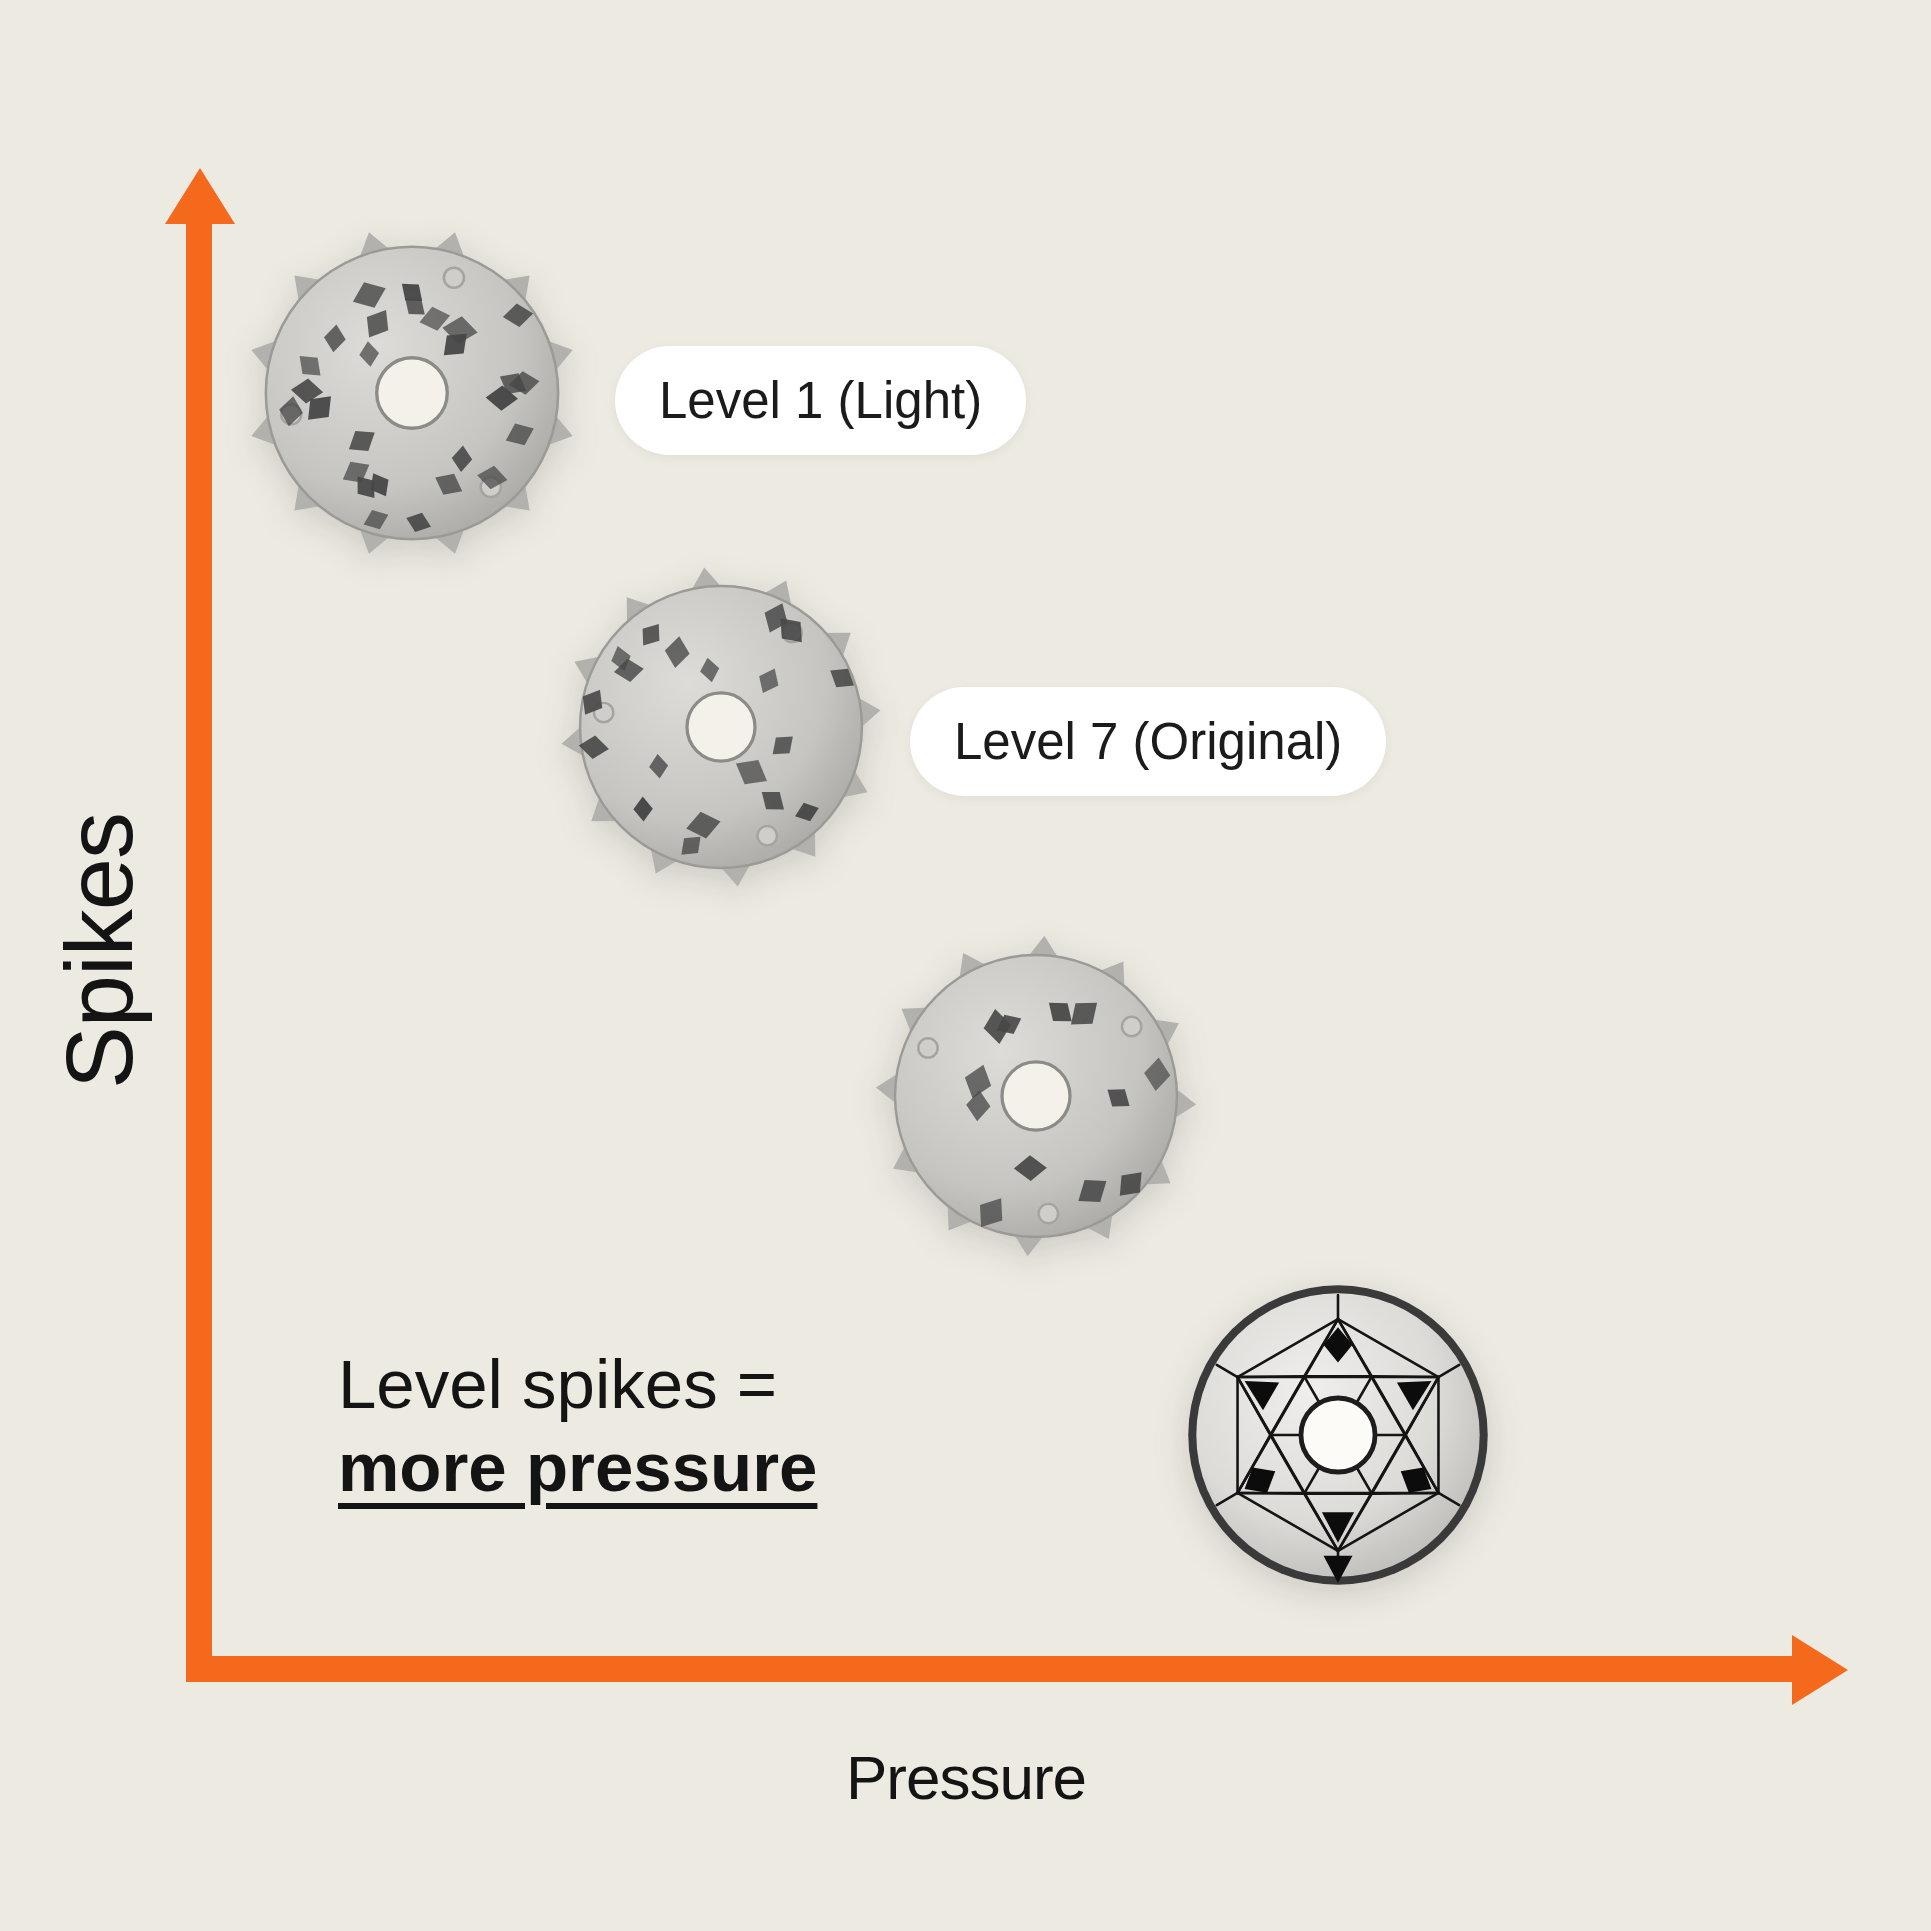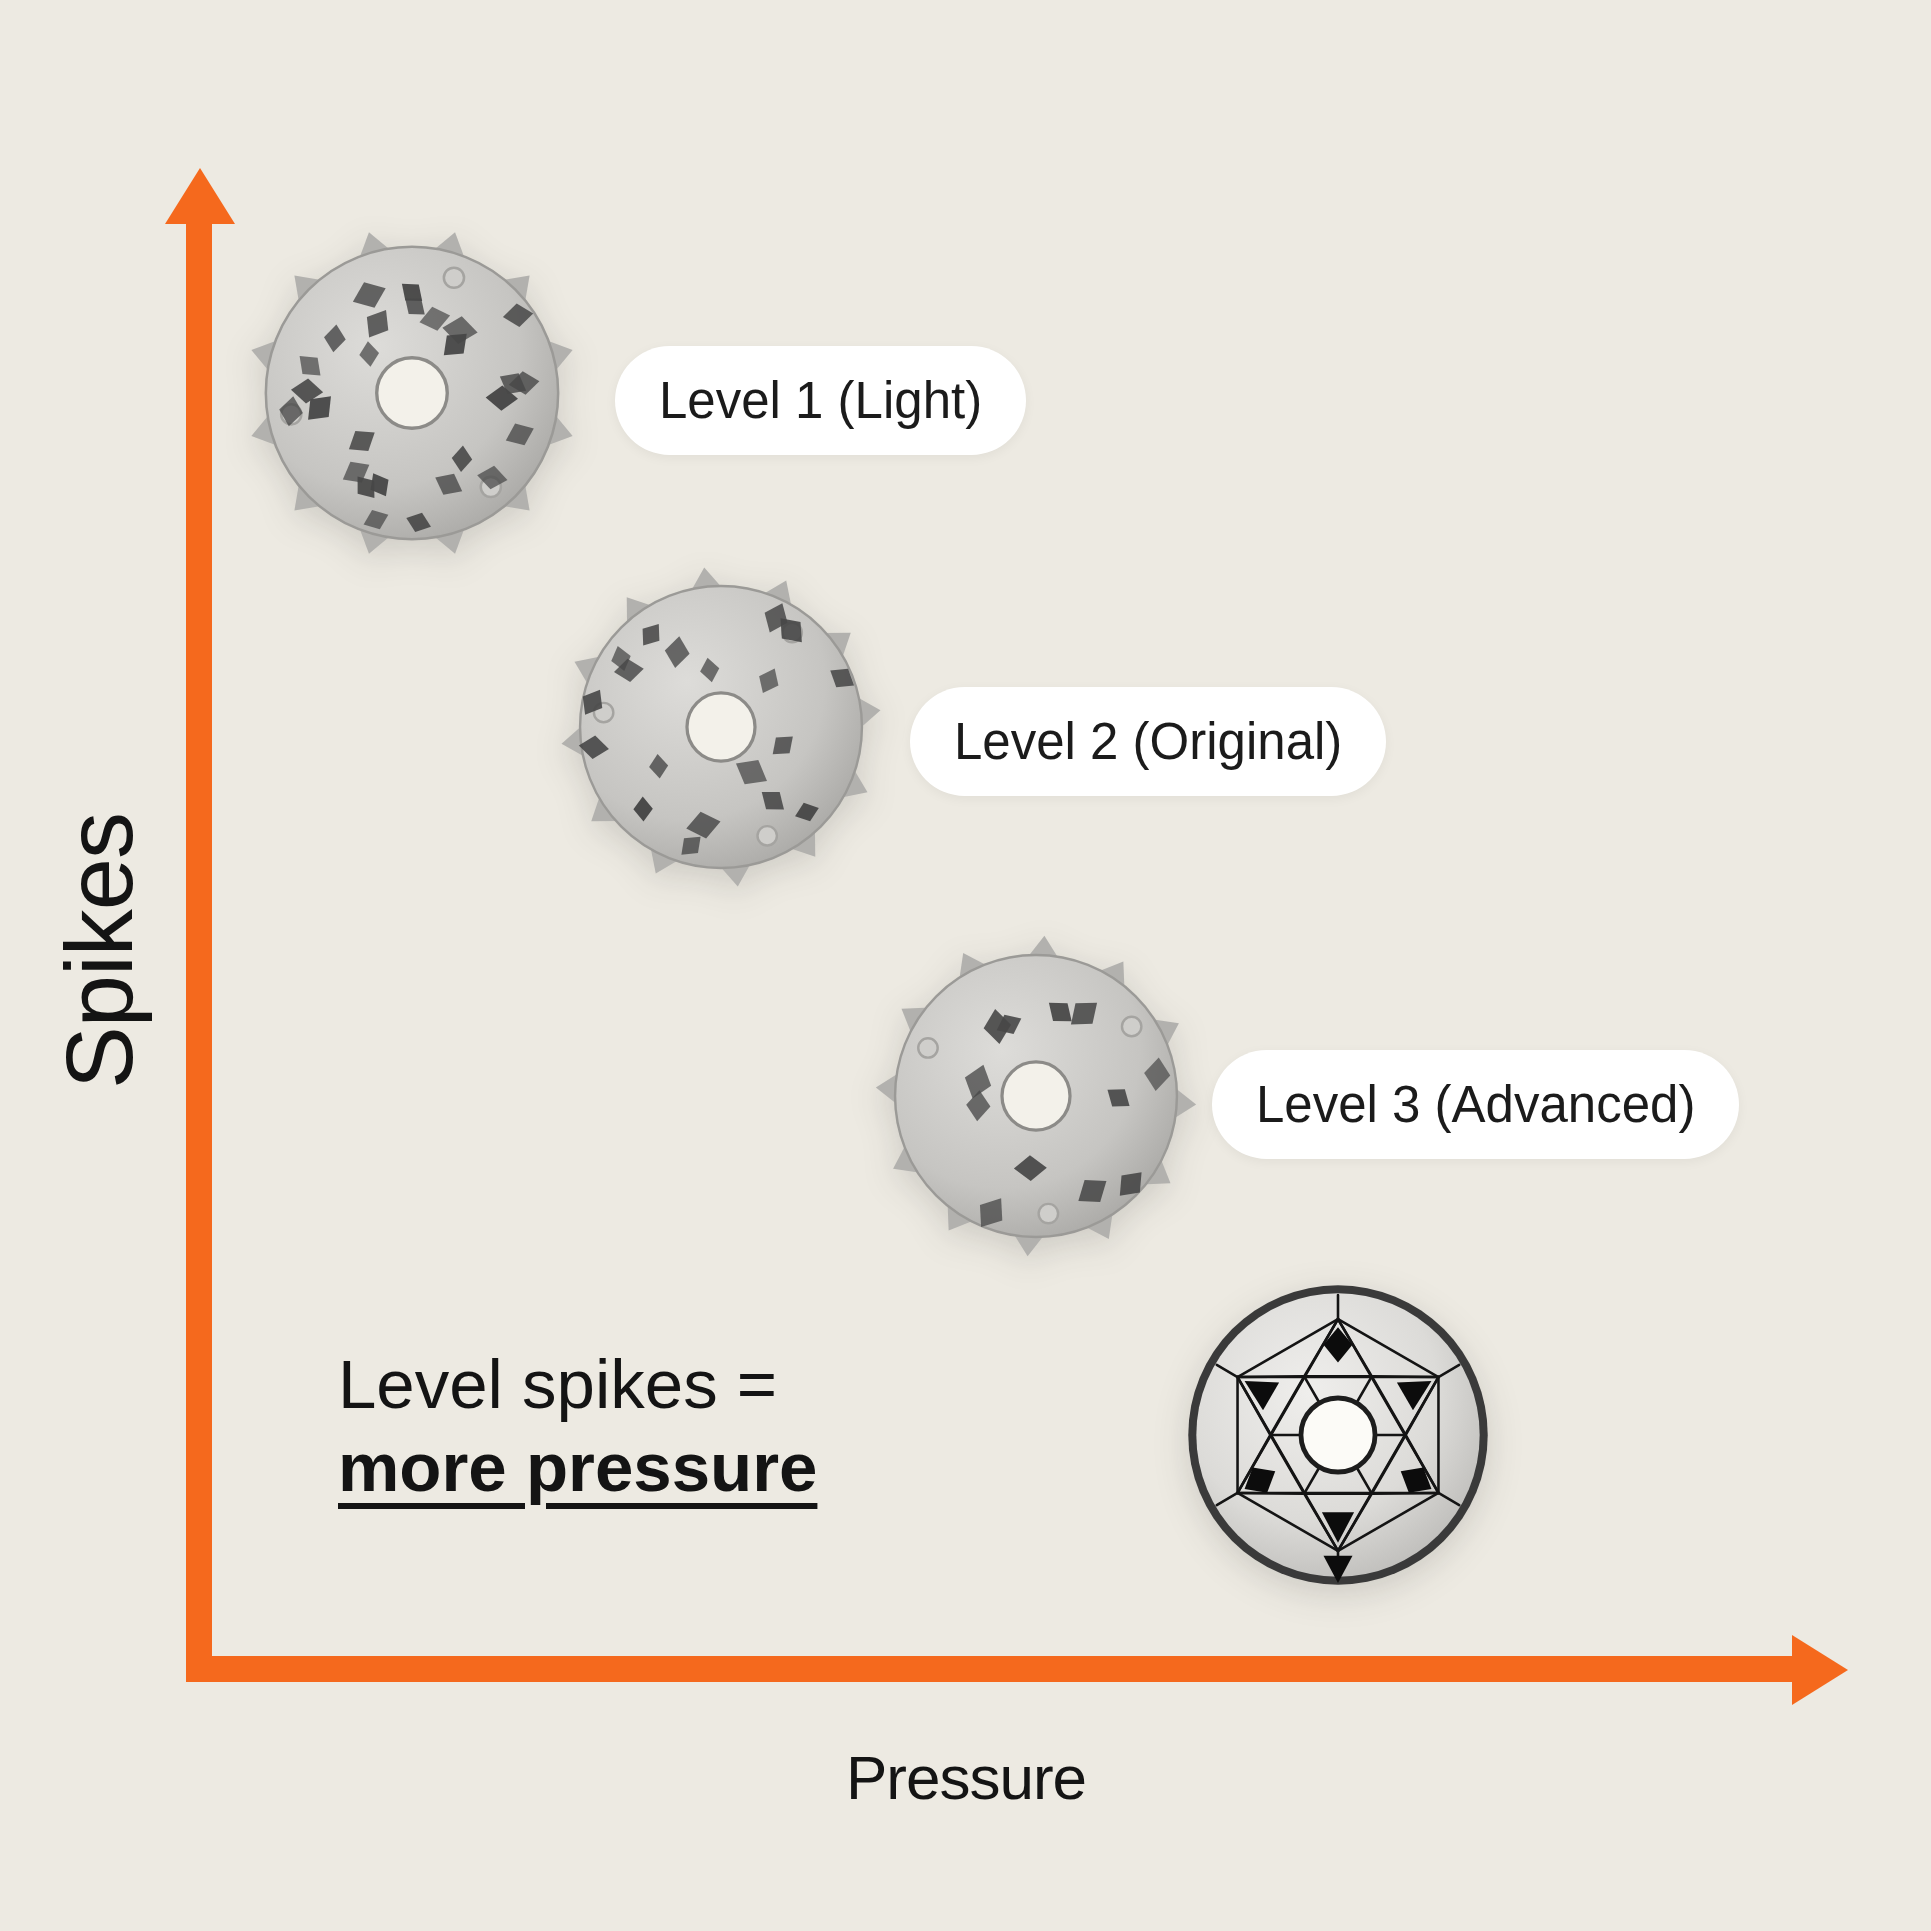"Level 2 (Original)" div.pill { text: 2 -> 7 }
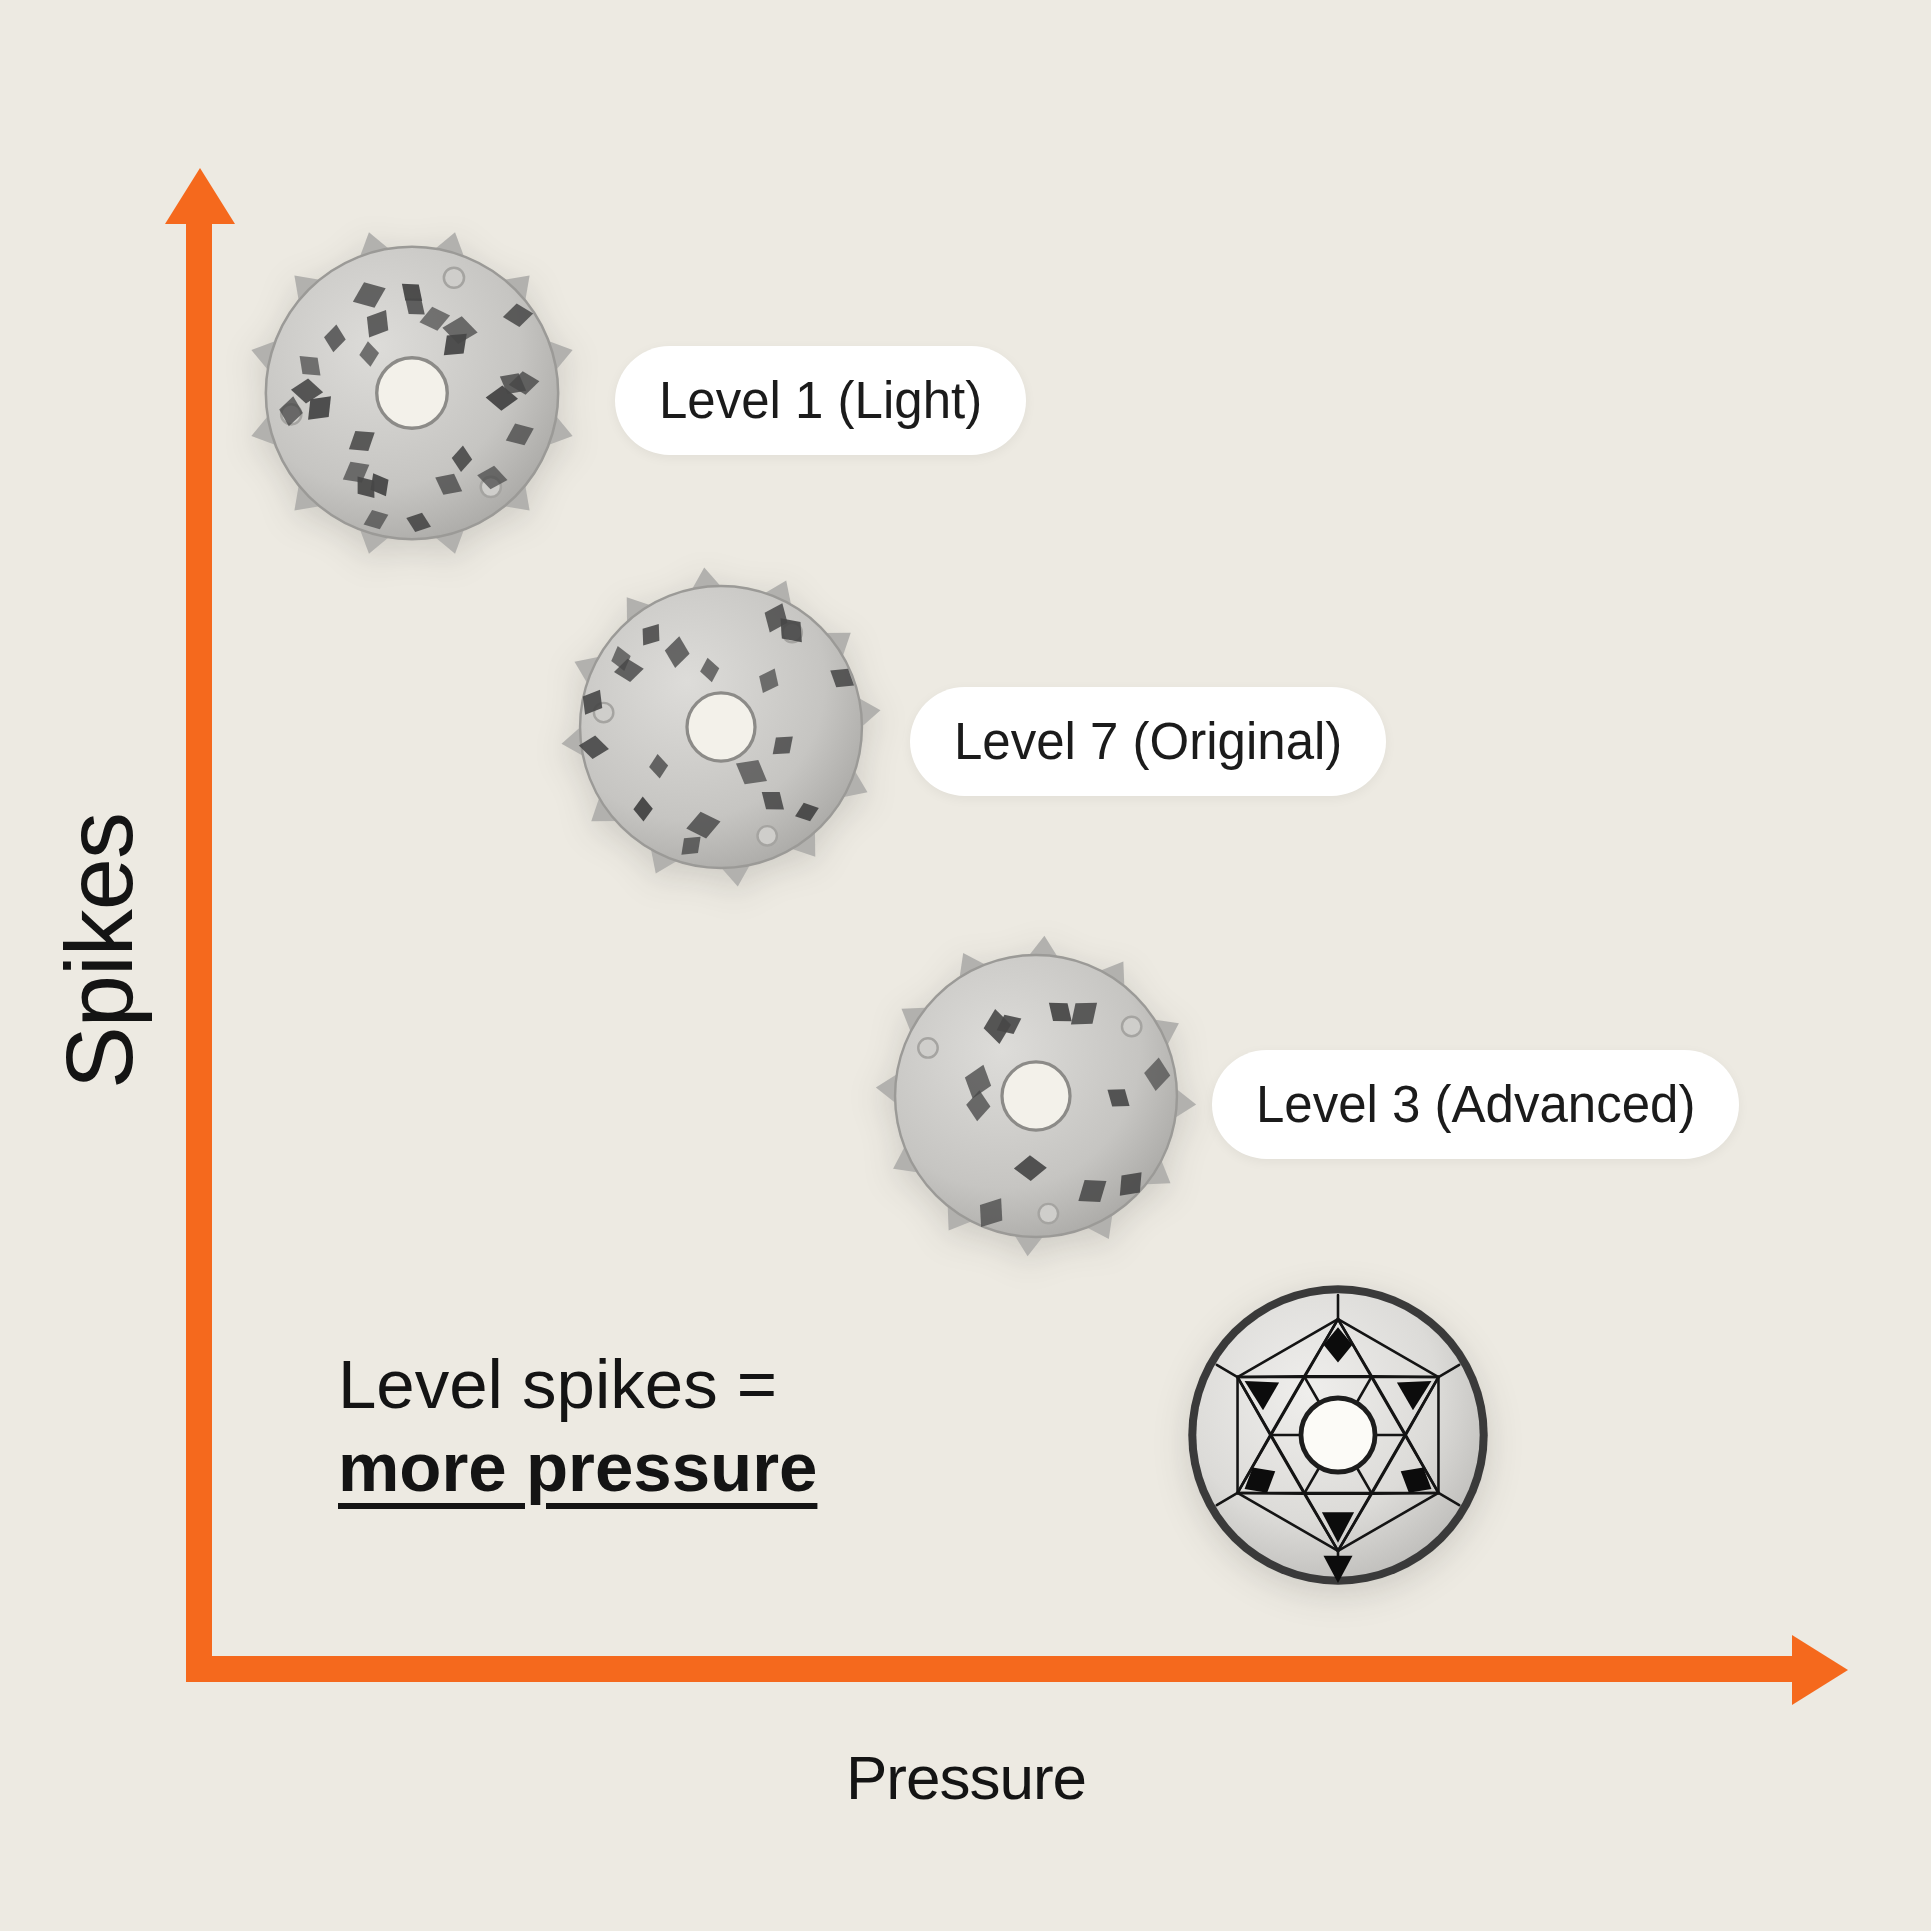"Level 3 (Advanced)" div.pill { html: <div>Level 3 (Advanced)</div> -> none }
